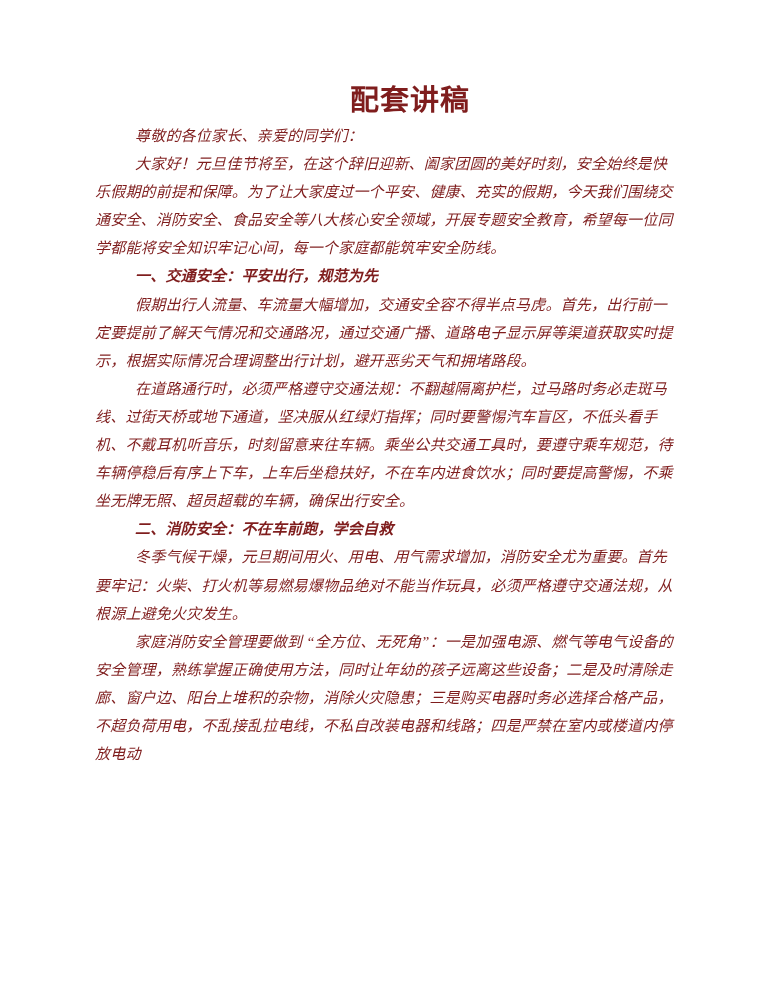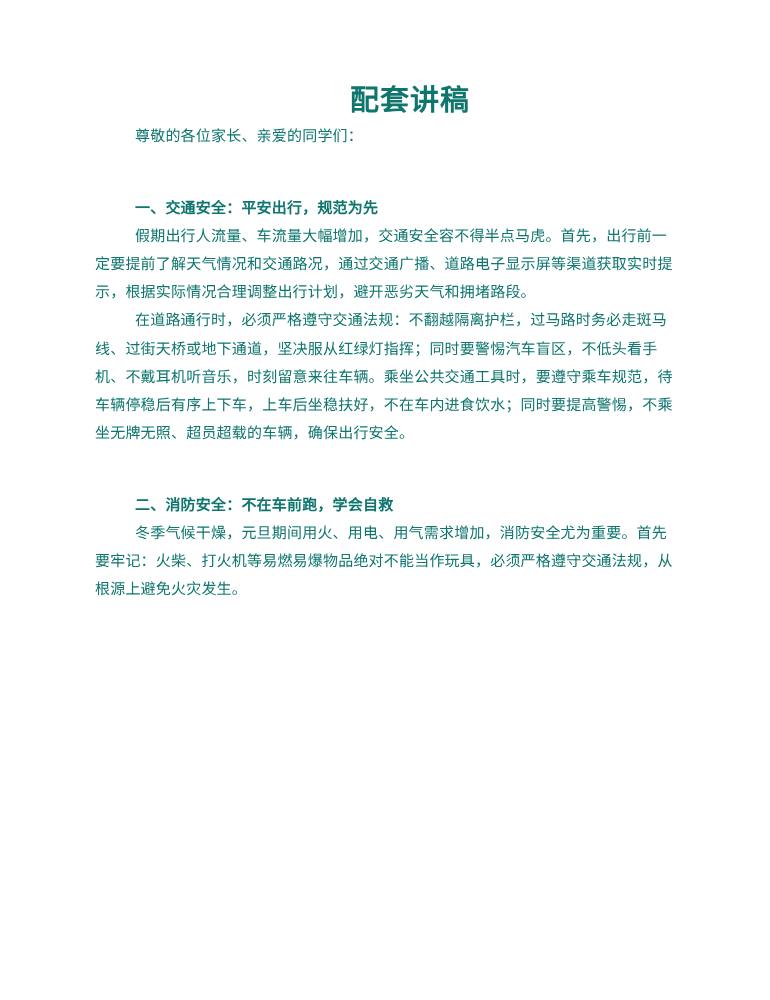"配套讲稿" .page { color: #0f766e -> #7f1d1d }
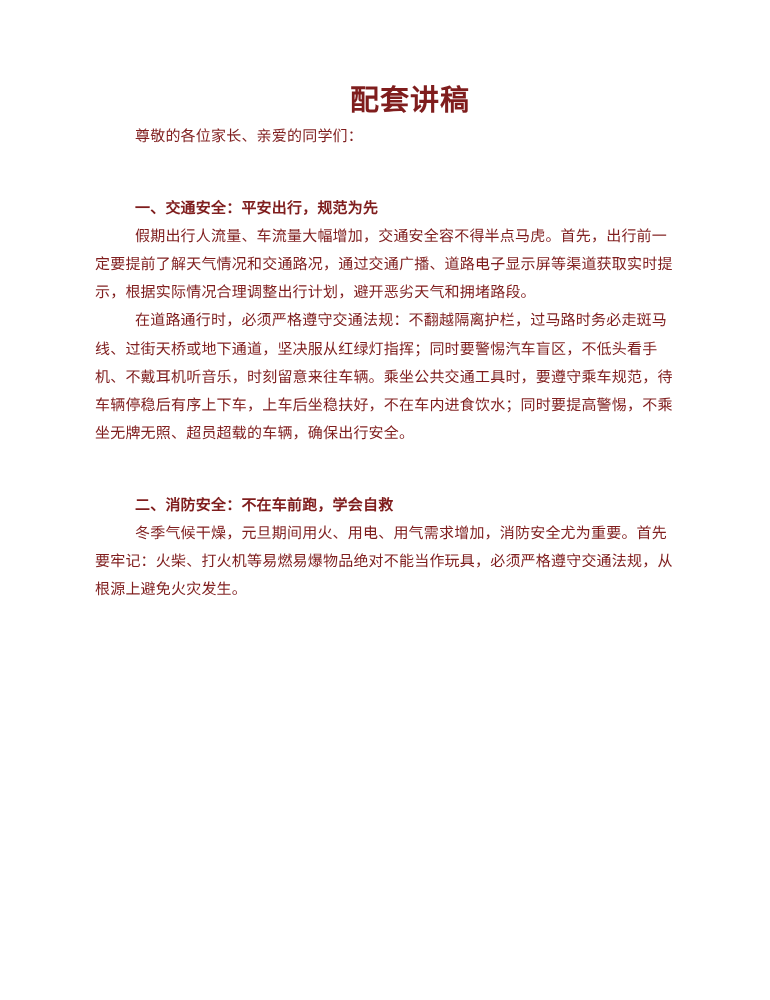"尊敬的各位家长、亲爱的同学们：" .para { font-style: none -> italic }
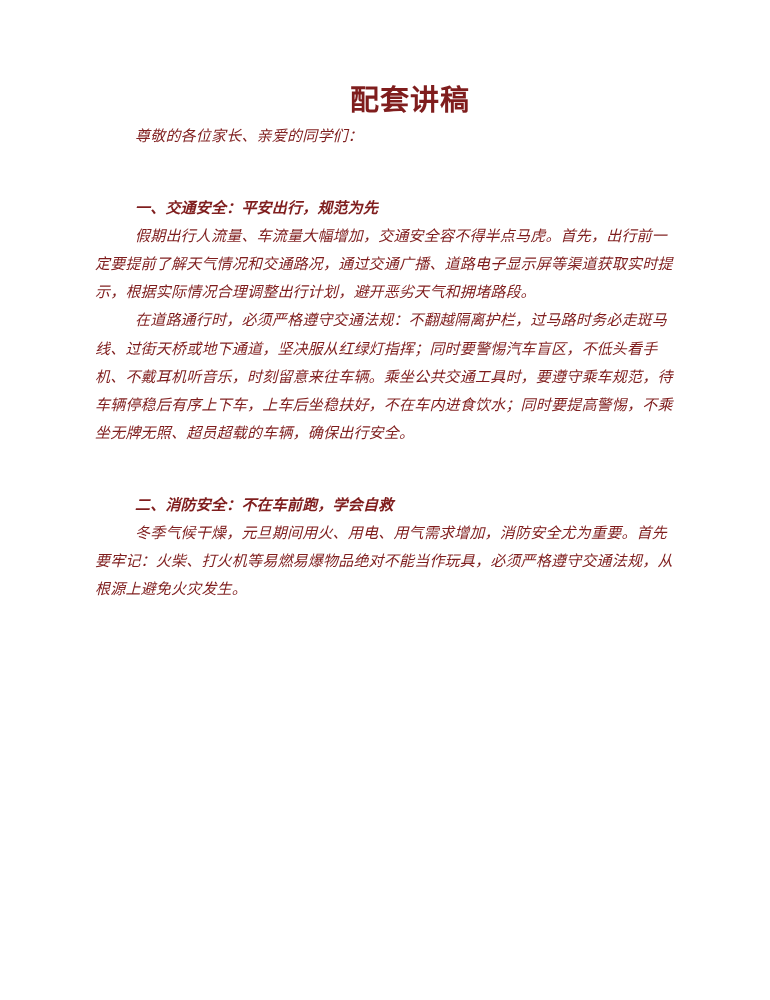"大家好！元旦佳节将至，在这个辞旧迎新、阖家团圆的美好时刻，安全始终是快乐假期的前" p.para { html: none -> <p>大家好！元旦佳节将至，在这个辞旧迎新、阖家团圆的美好时刻，安全始终是快乐假期的前提和保障。为了让大家度过一个平安、健康、充实的假期，今天我们围绕交通安全、消防安全、食品安全等八大核心安全领域，开展专题安全教育，希望每一位同学都能将安全知识牢记心间，每一个家庭都能筑牢安全防线。</p> }
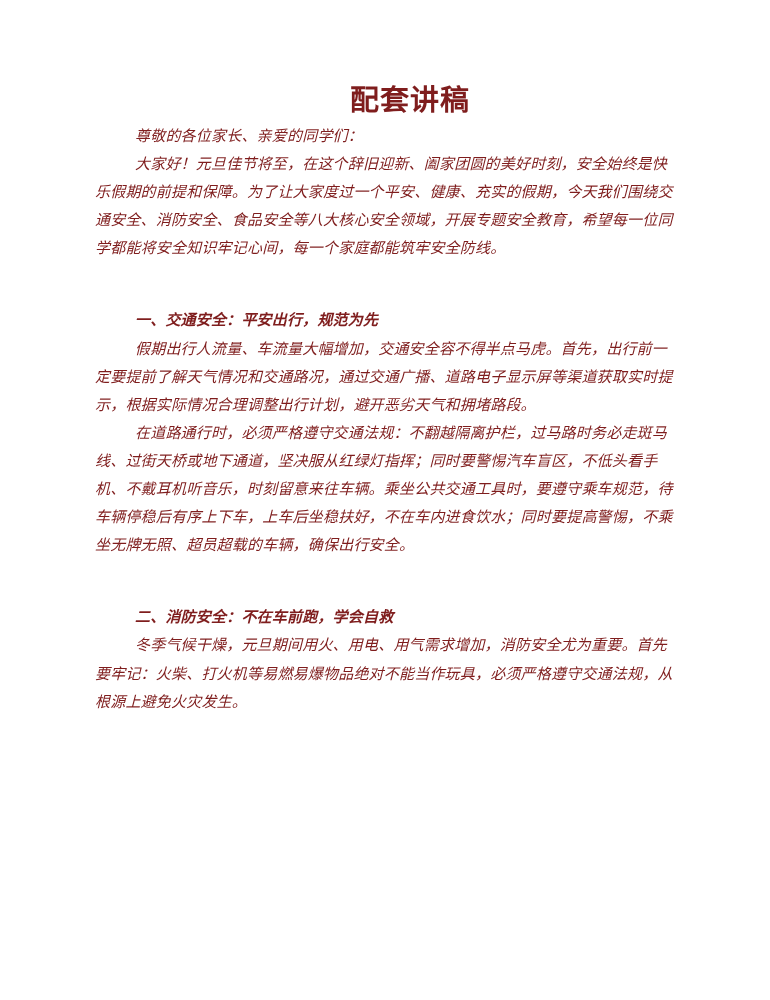"一、交通安全：平安出行，规范为先" .para.heading { margin-top: 44px -> none }
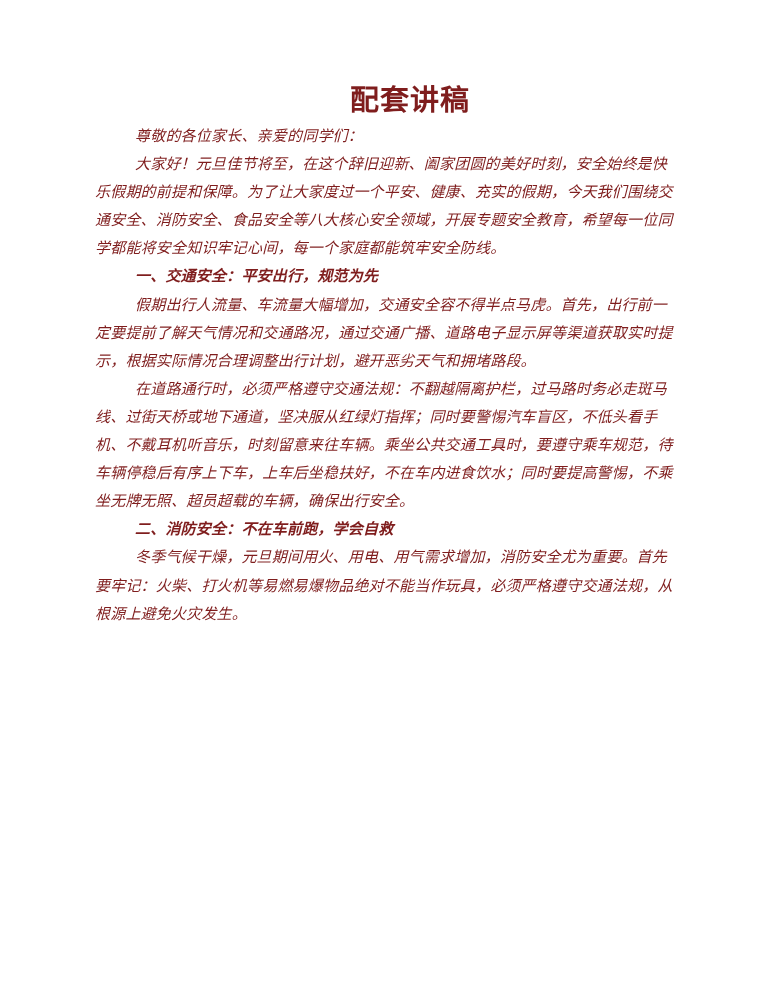"家庭消防安全管理要做到" p.para { html: none -> <p>家庭消防安全管理要做到 “全方位、无死角”：一是加强电源、燃气等电气设备的安全管理，熟练掌握正确使用方法，同时让年幼的孩子远离这些设备；二是及时清除走廊、窗户边、阳台上堆积的杂物，消除火灾隐患；三是购买电器时务必选择合格产品，不超负荷用电，不乱接乱拉电线，不私自改装电器和线路；四是严禁在室内或楼道内停放电动</p> }
